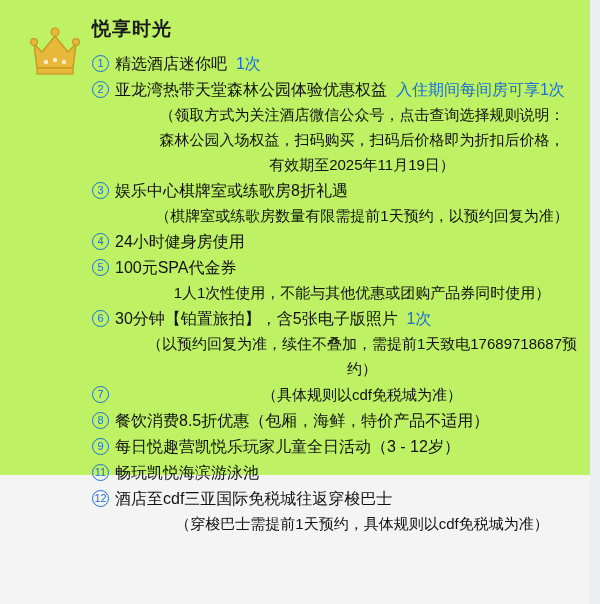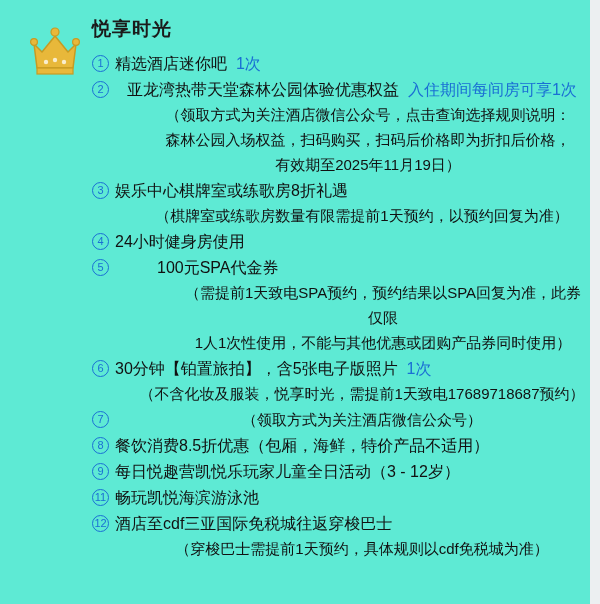"悦享时光" .page { background: #5eead4 -> #bef264; height: 604px -> 475px }
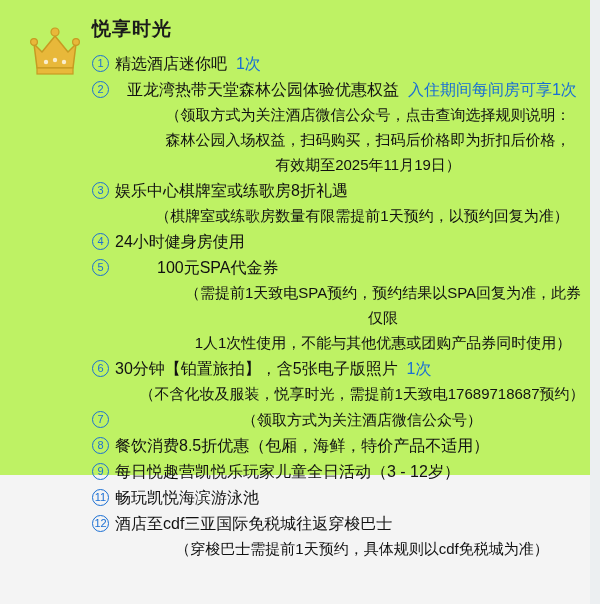"亚龙湾热带天堂森林公园体验优惠权益 入住期间每间房可享1次" div { margin-left: 12px -> none }
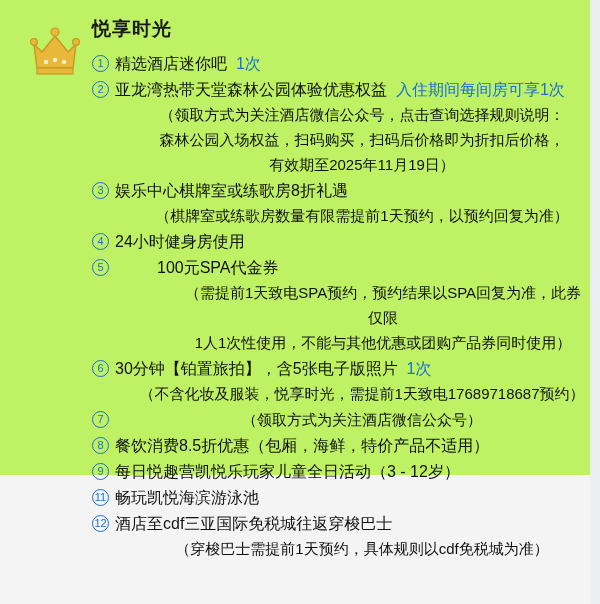"100元SPA代金券" div { margin-left: 42px -> none }
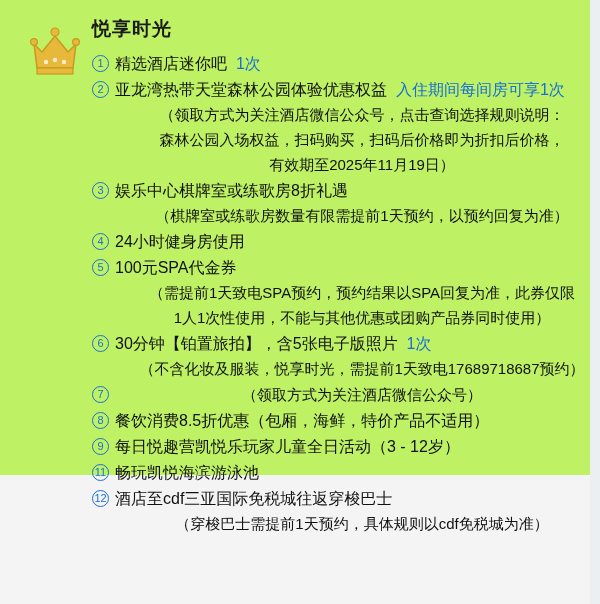"（需提前1天致电SPA预约，预约结果以SPA回复为准，此券仅限" div.note { html: <div>（需提前1天致电SPA预约，预约结果以SPA回复为准，此券仅限</div> -> none }
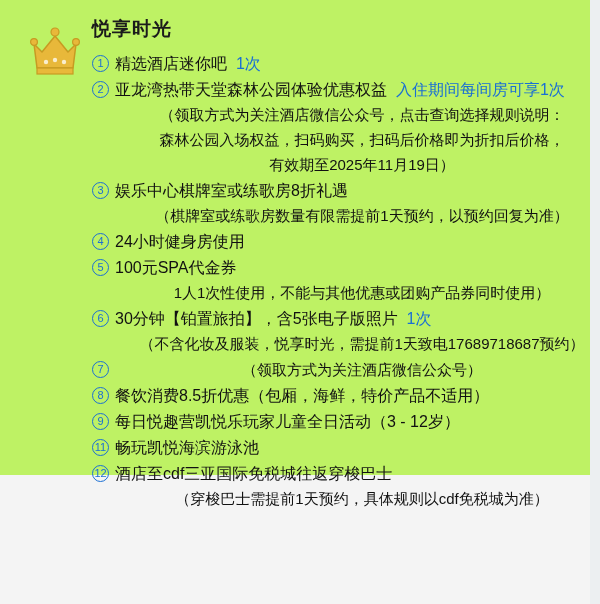"（不含化妆及服装，悦享时光，需提前1天致电17689718687预约）" div.note { text: 不含化妆及服装，悦享时光 -> 以预约回复为准，续住不叠加 }
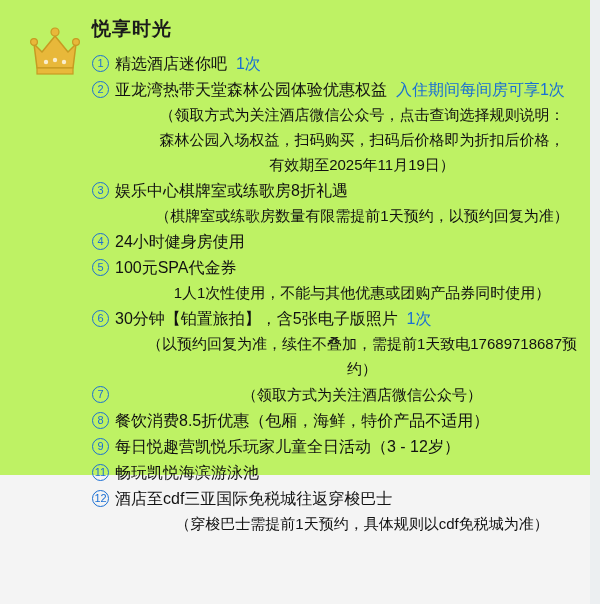"（领取方式为关注酒店微信公众号）" div.note { text: 领取方式为关注酒店微信公众号 -> 具体规则以cdf免税城为准 }
